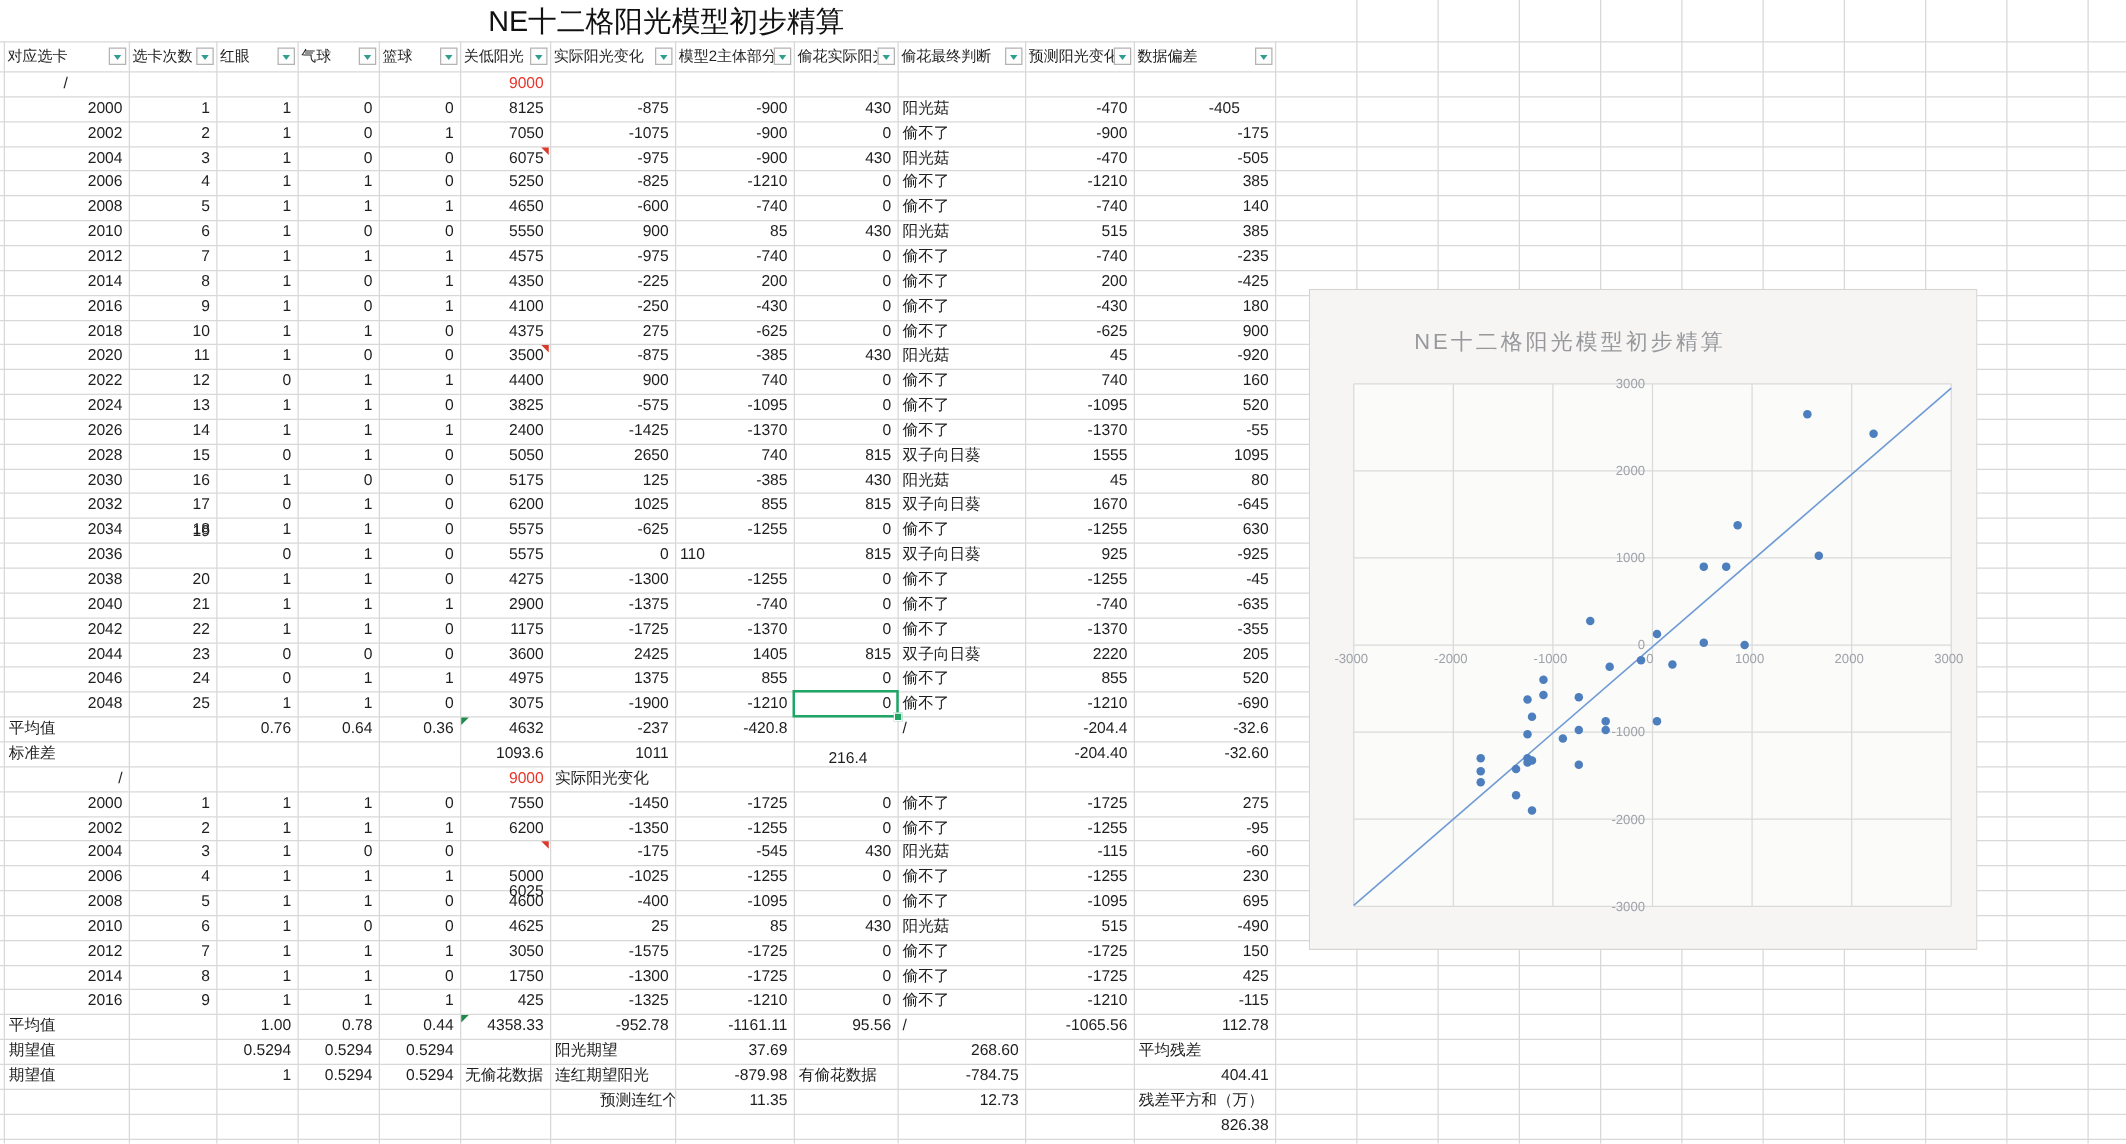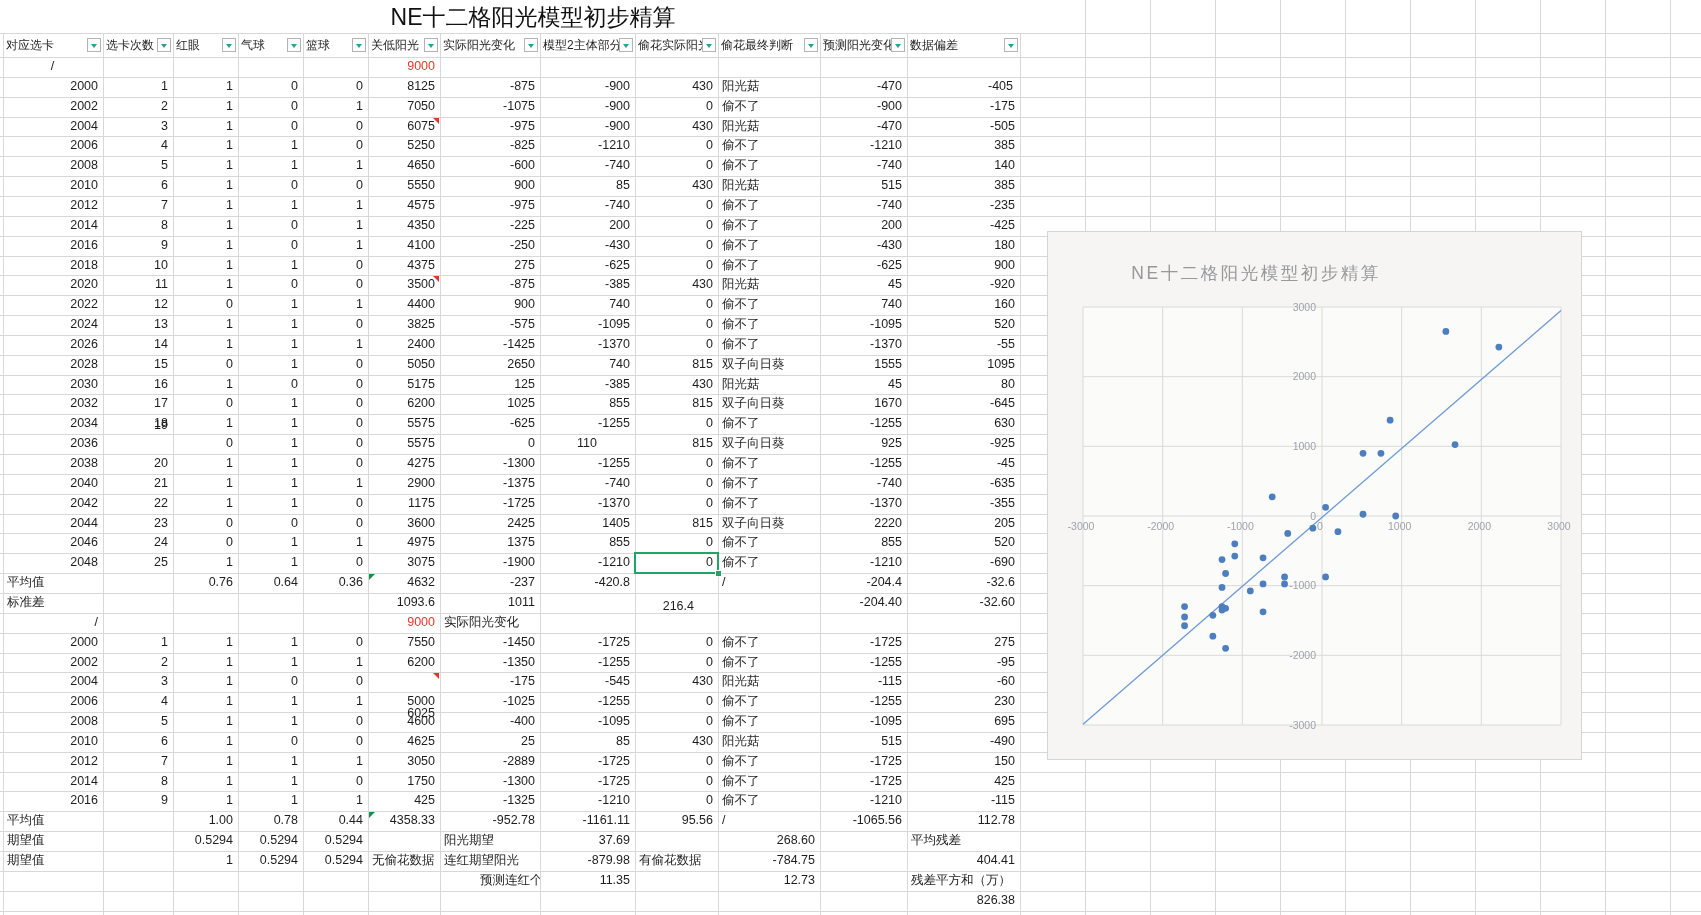"-405" div.cell { left: 905px -> 884px }
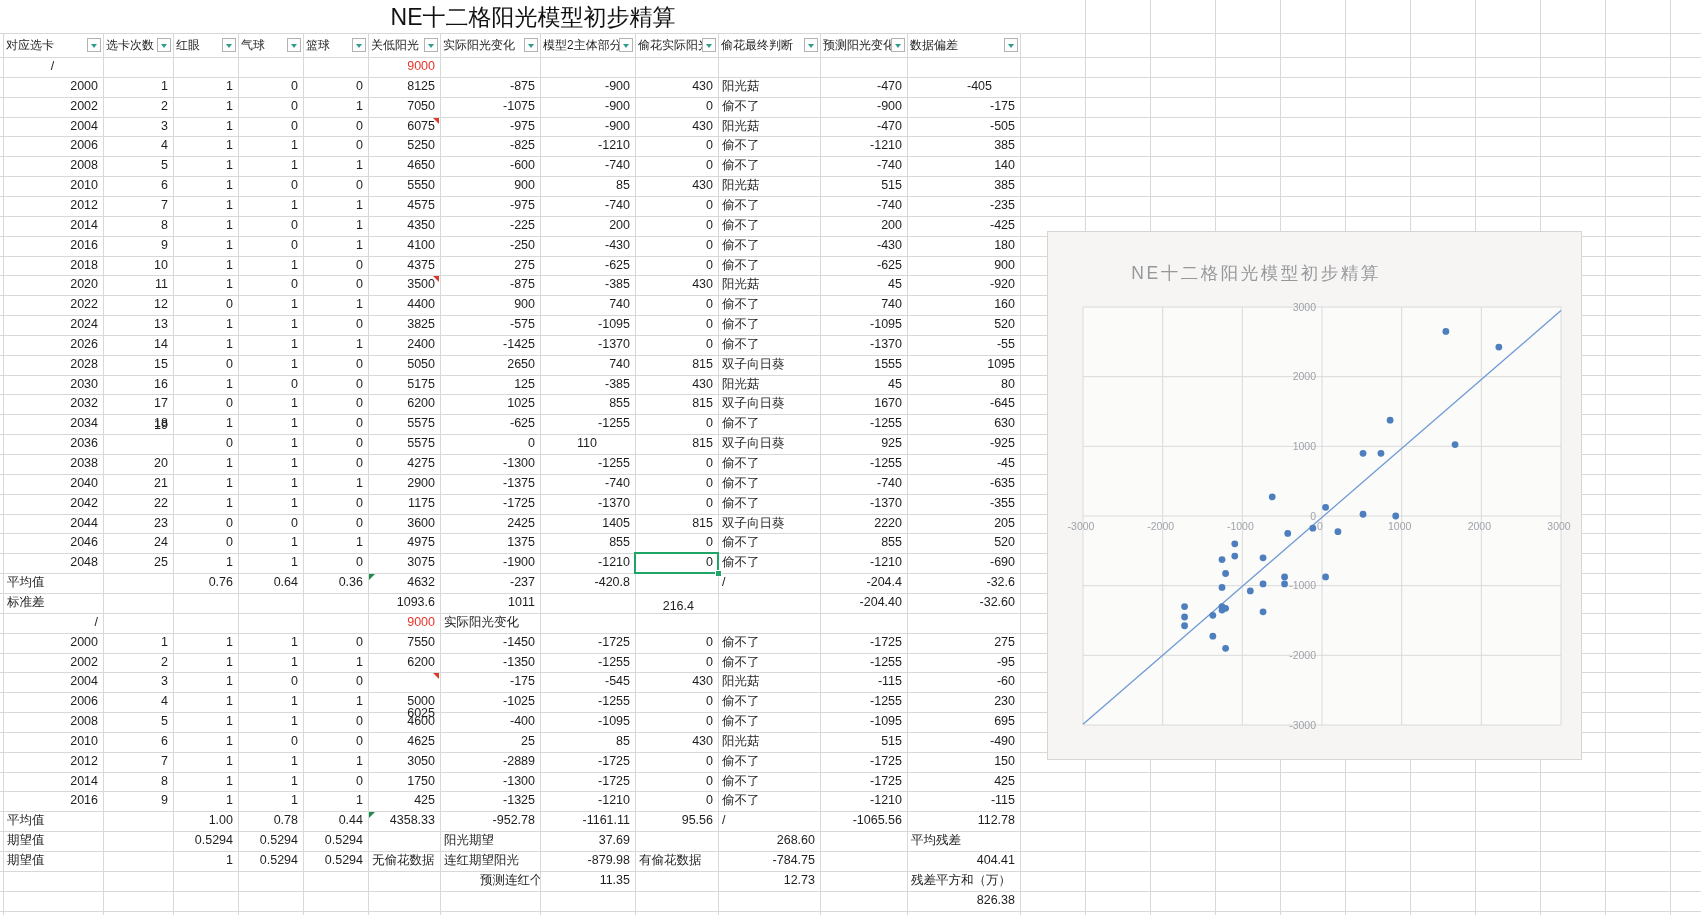"110" div.cell { text-align: center -> left }
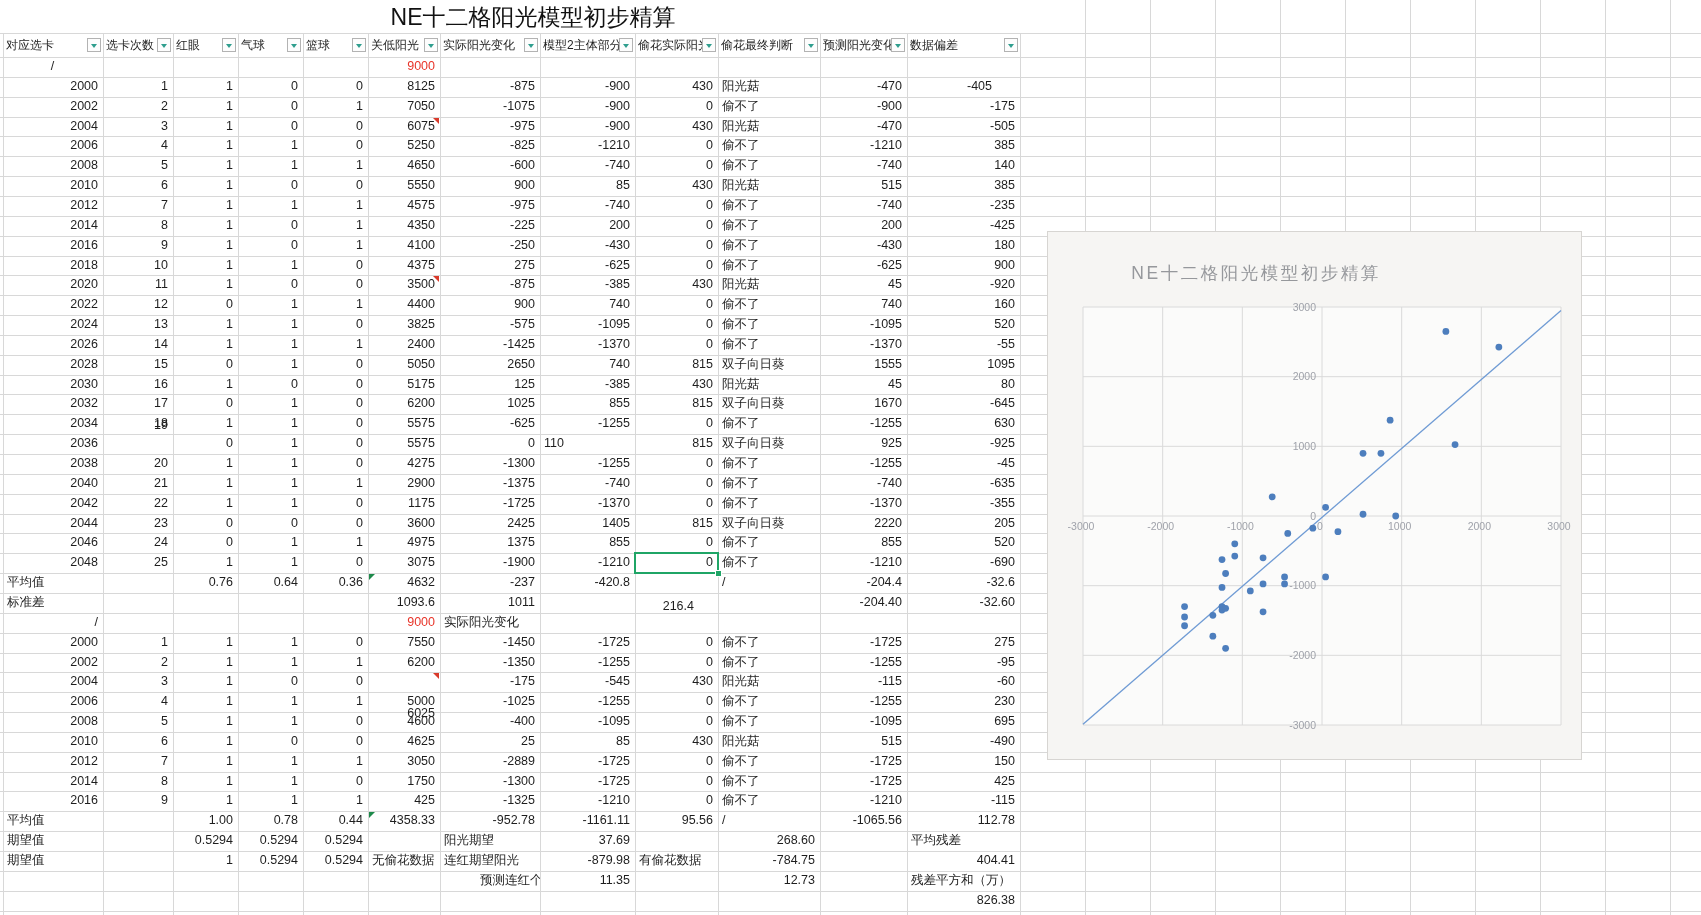"-2889" div.cell { text: -2889 -> -1575 }
